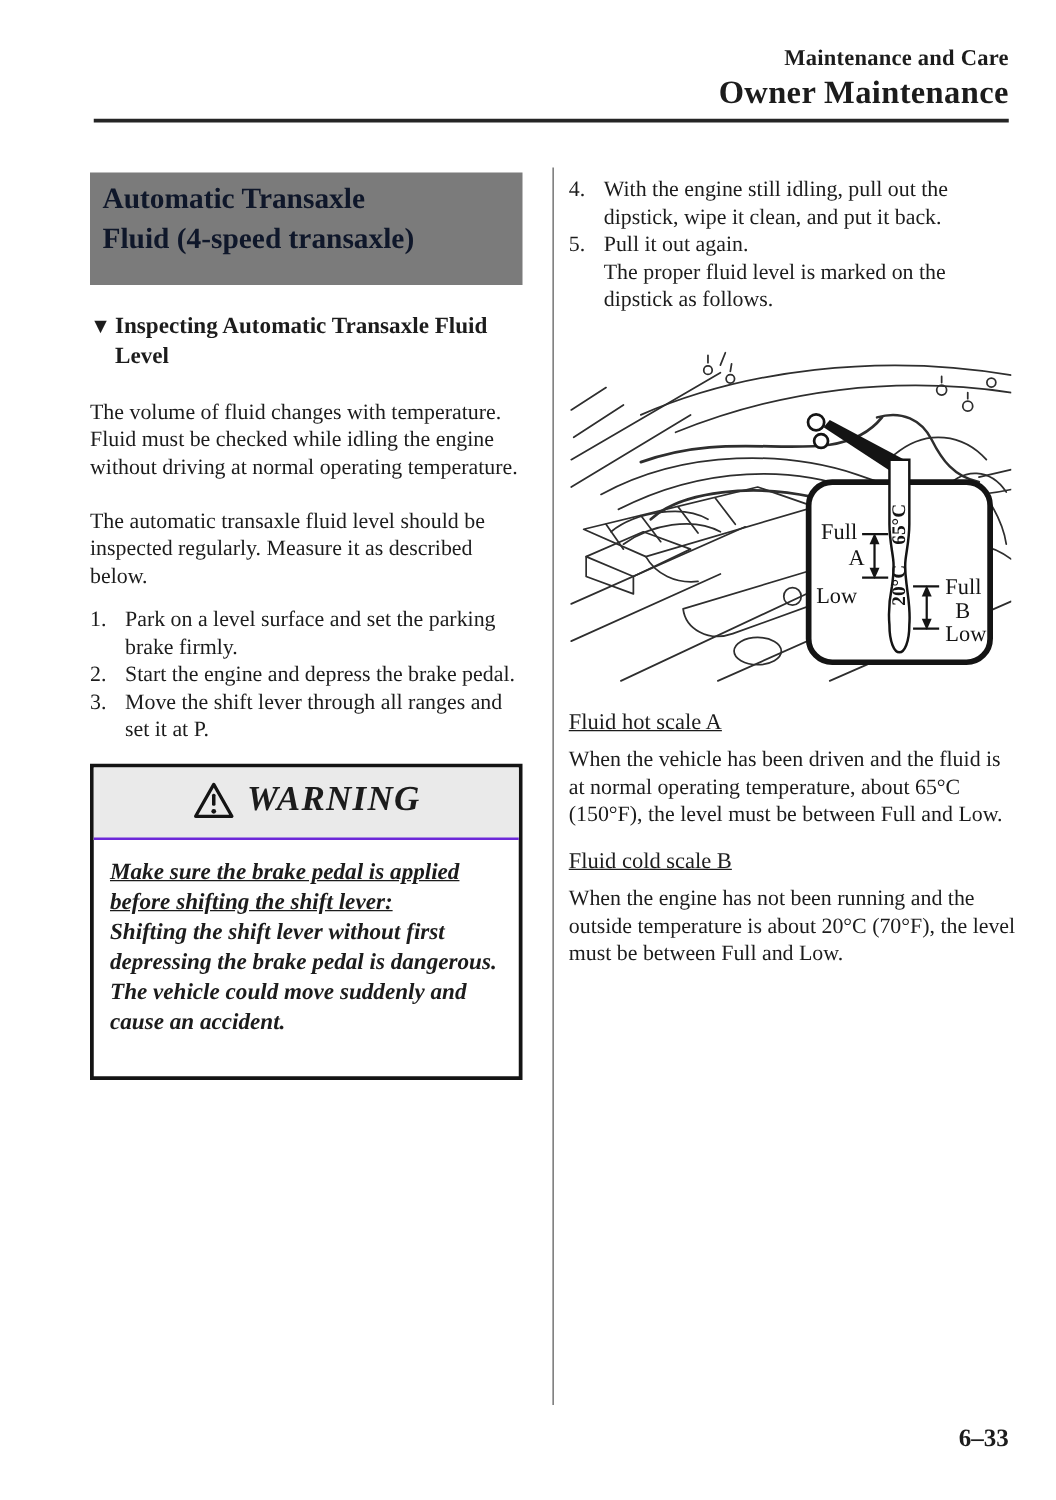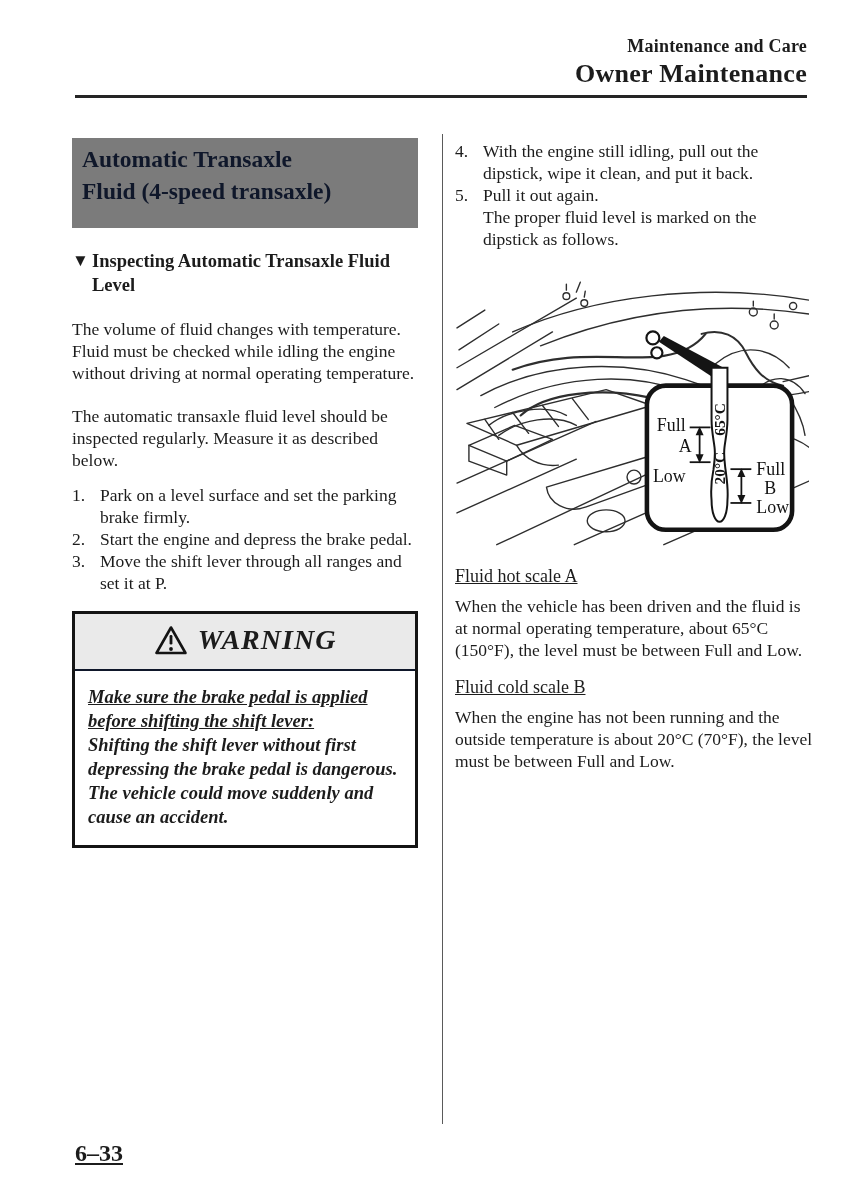"WARNING" .warn-head { border-bottom: 2px solid #0f172a -> 2px solid #6d28d9 }
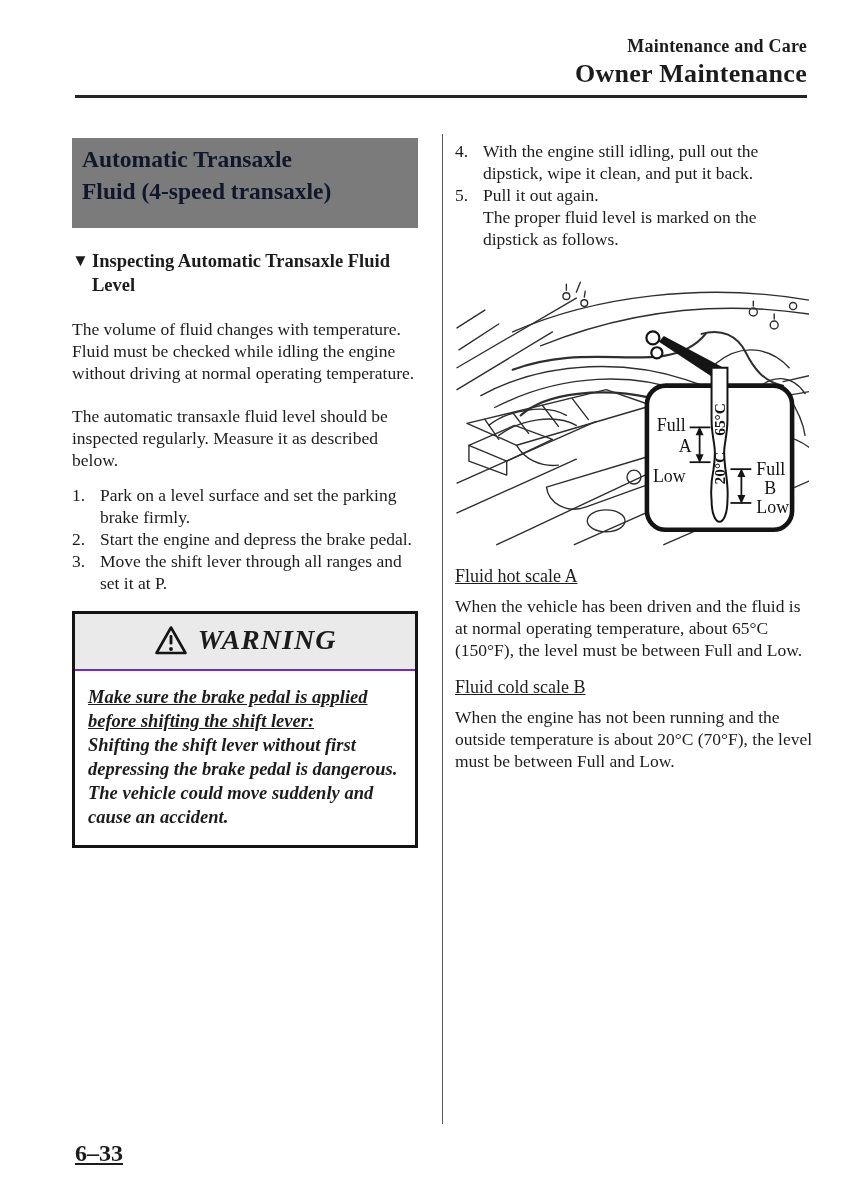"Make sure the brake pedal" .warn-body { padding: 14px 13px 16px 13px -> 14px 13px 31px 13px }
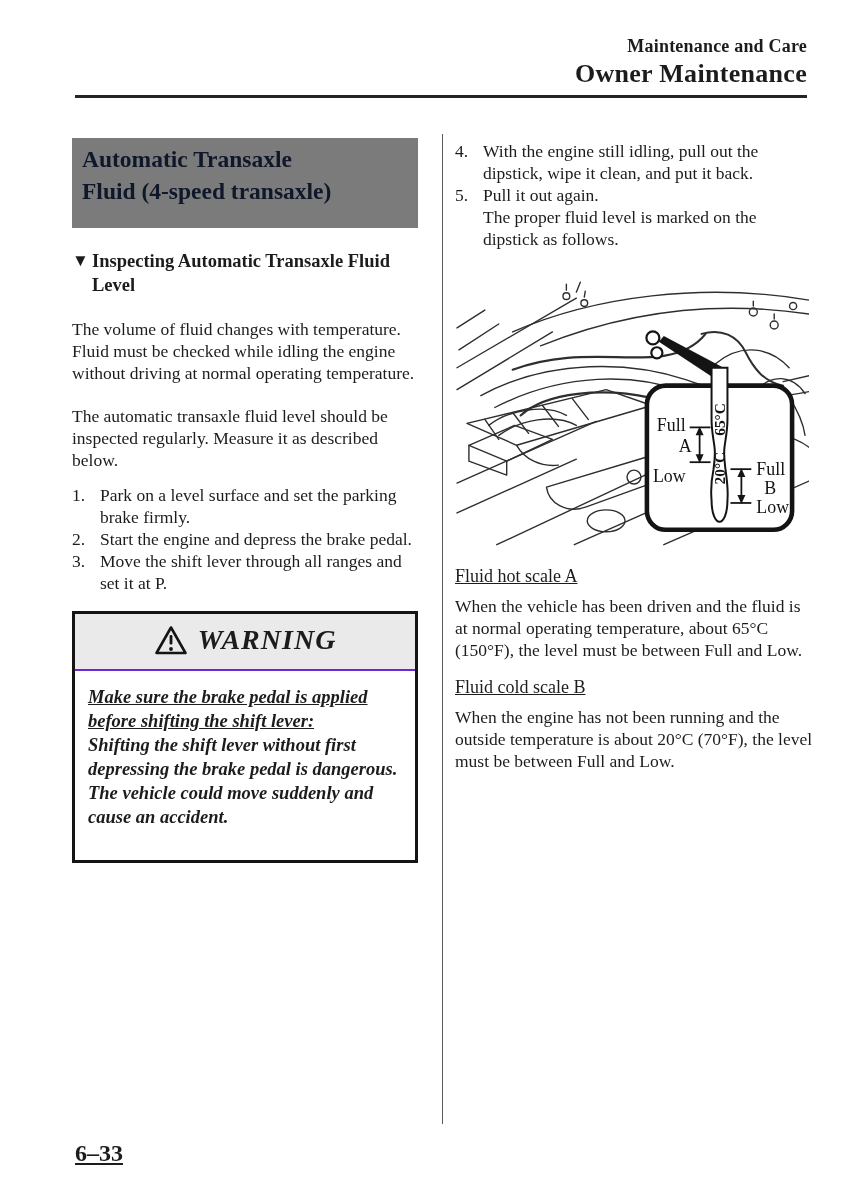"6–33" .page-num { font-size: 24px -> 20px; text-align: left -> right; text-decoration: underline -> none }
